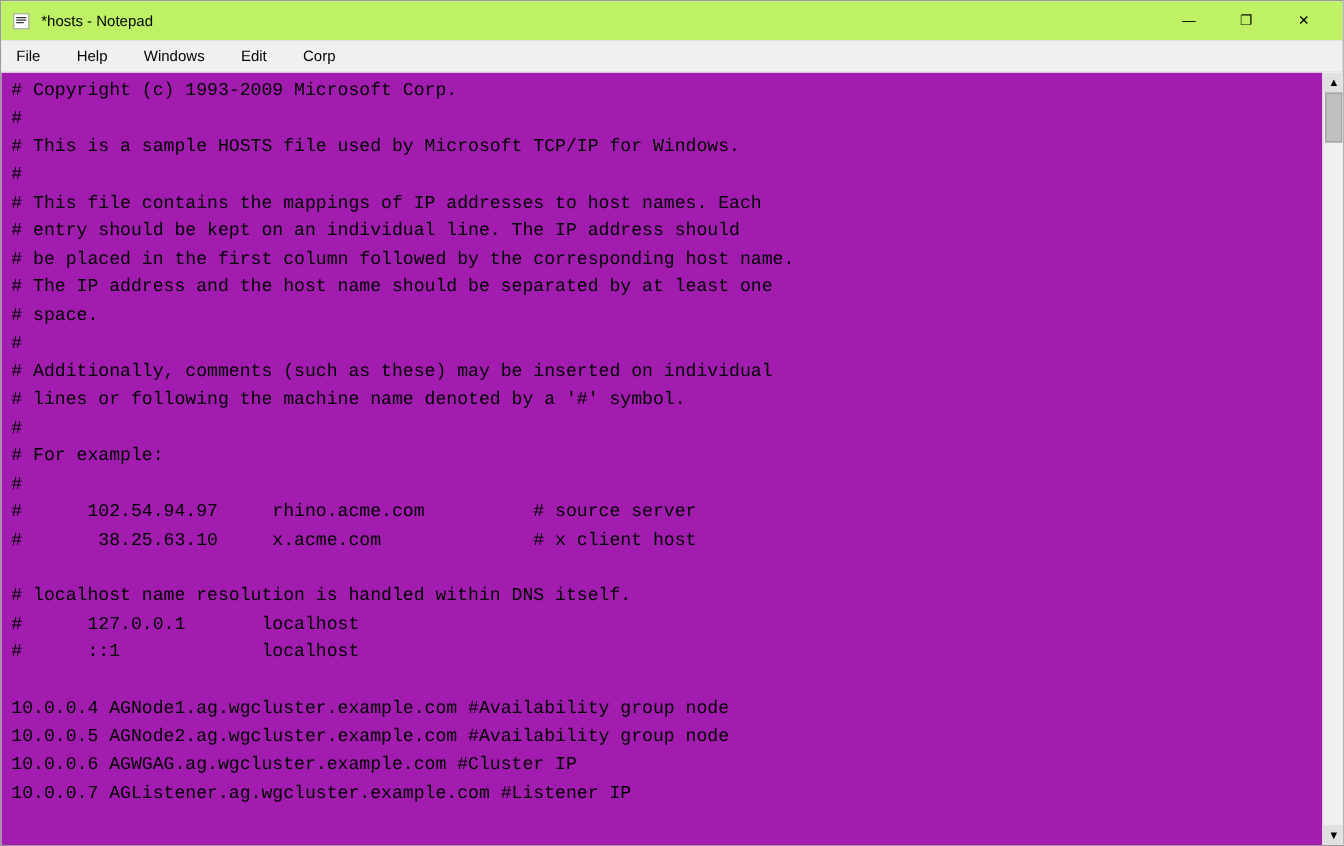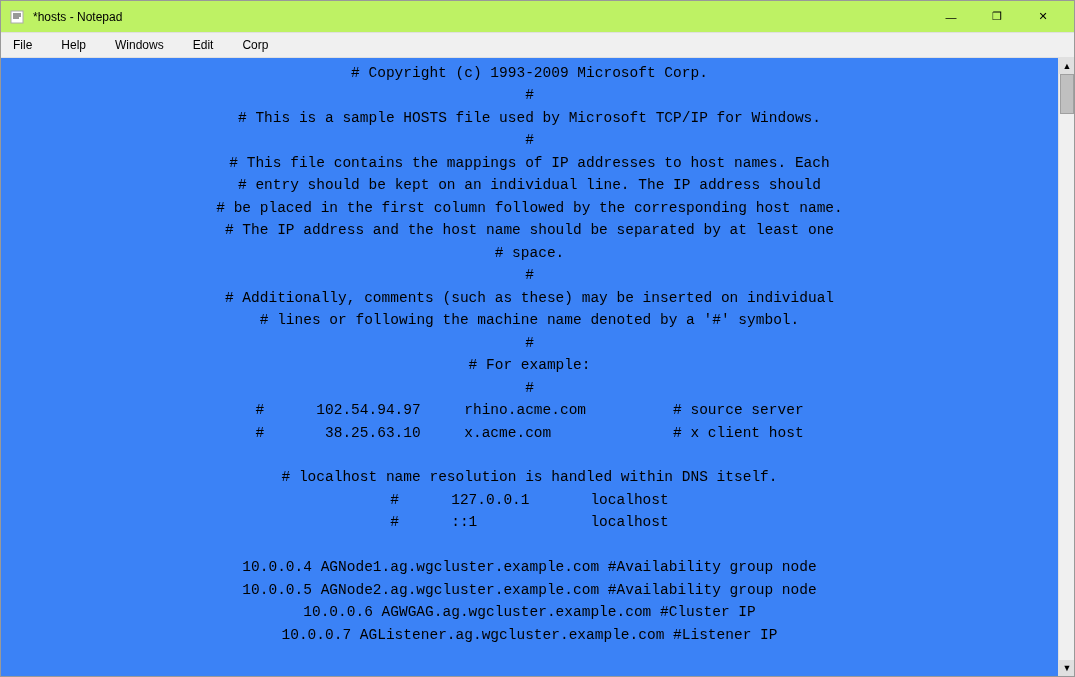"# Copyright (c) 1993-2009 Microsoft" .text-content { background: #3b82f6 -> #a21caf; text-align: center -> none }
